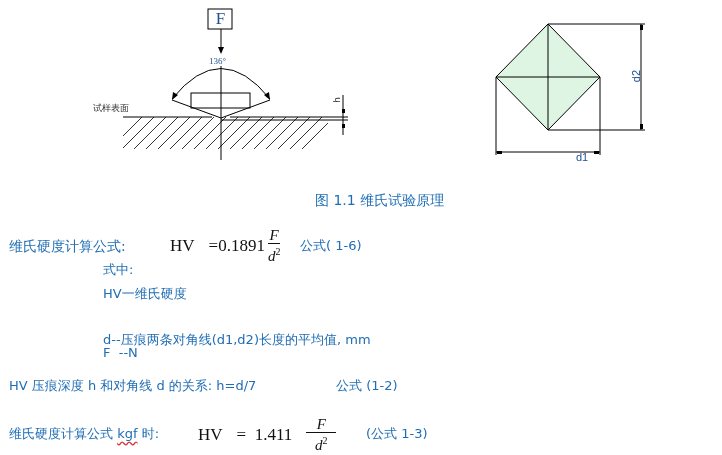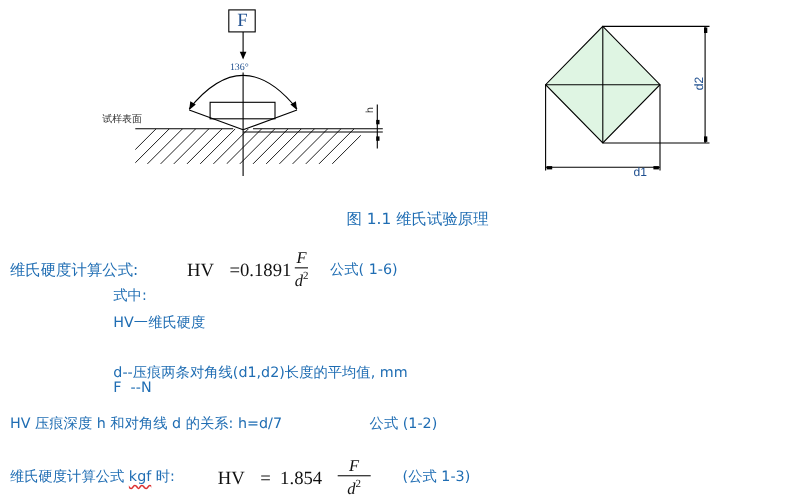"= 1.854" span { text: 1.854 -> 1.411 }
